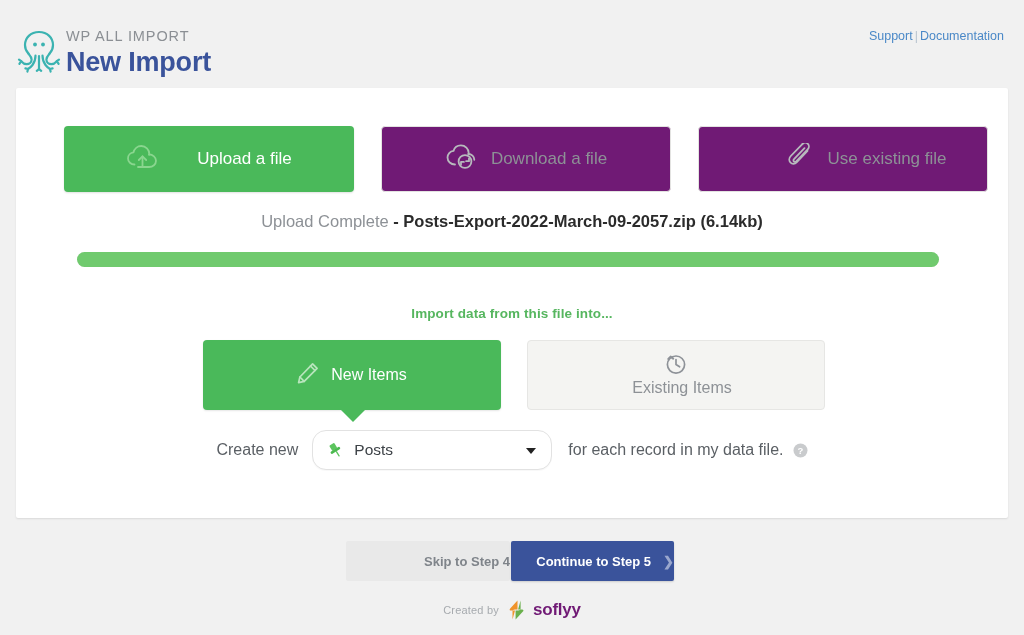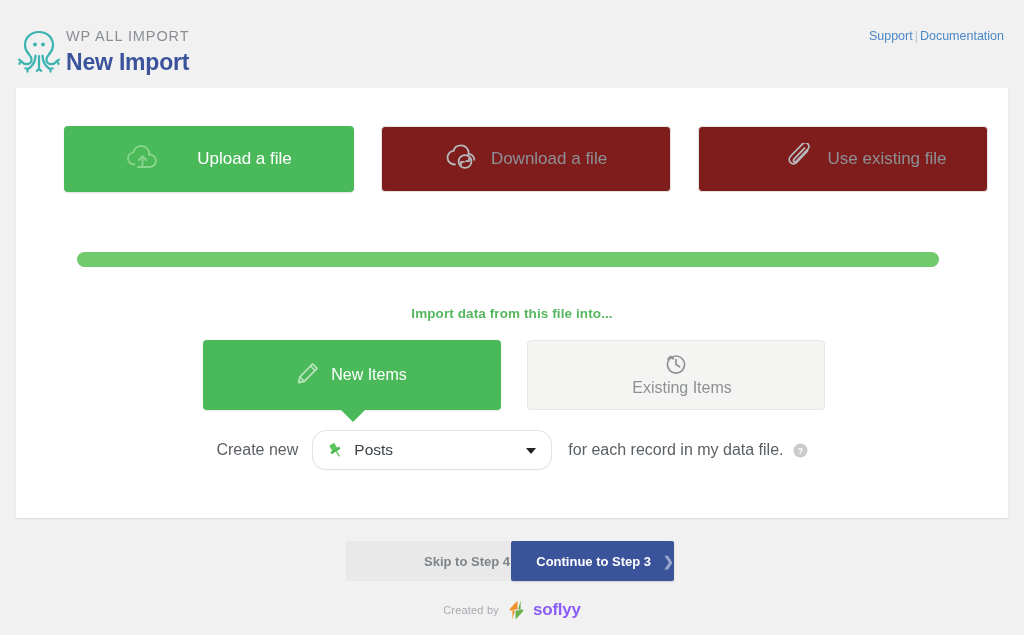"New Import" .brand-big { font-size: 23px -> 27px }
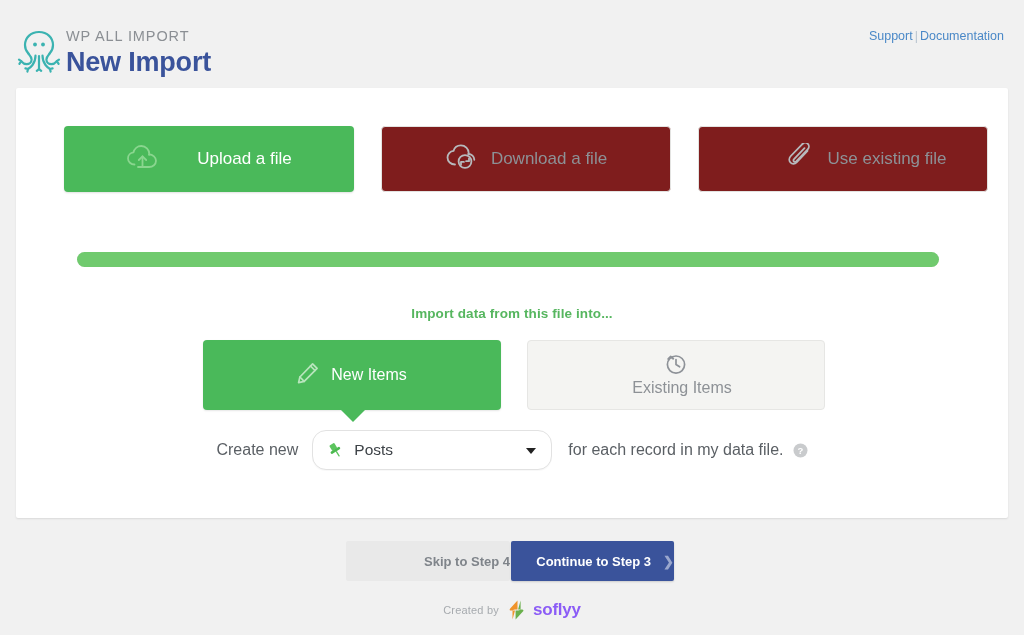"Download a file" .tab.inactive { background: #7f1d1d -> #701a75 }
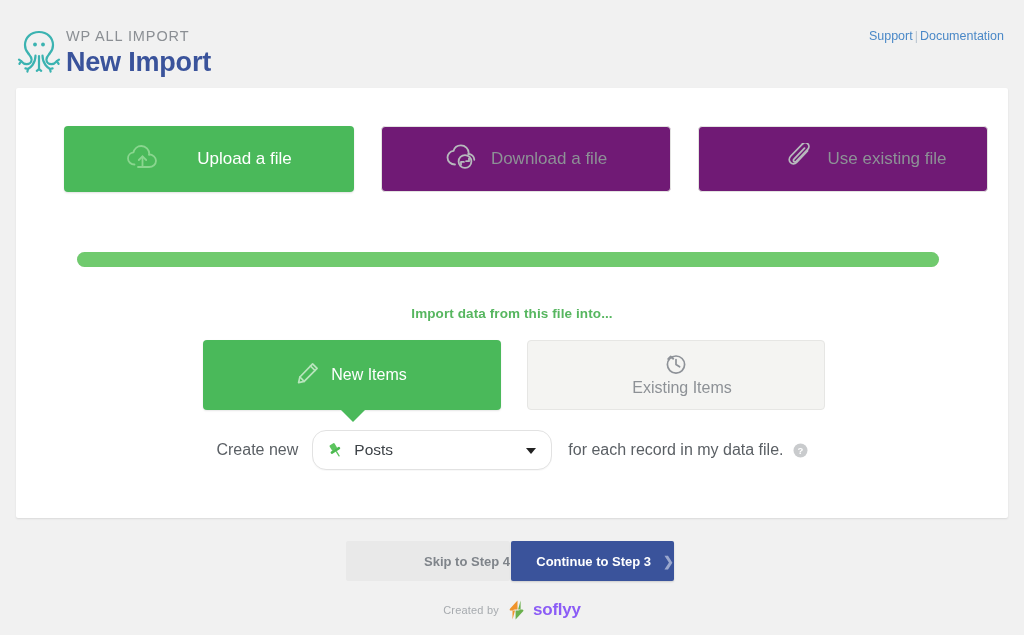"Upload Complete -" div.upload-status { html: none -> <div> <span>Upload Complete</span> <span>- Posts-Export-2022-March-09-2057.zip (6.14kb)</span> </div> }
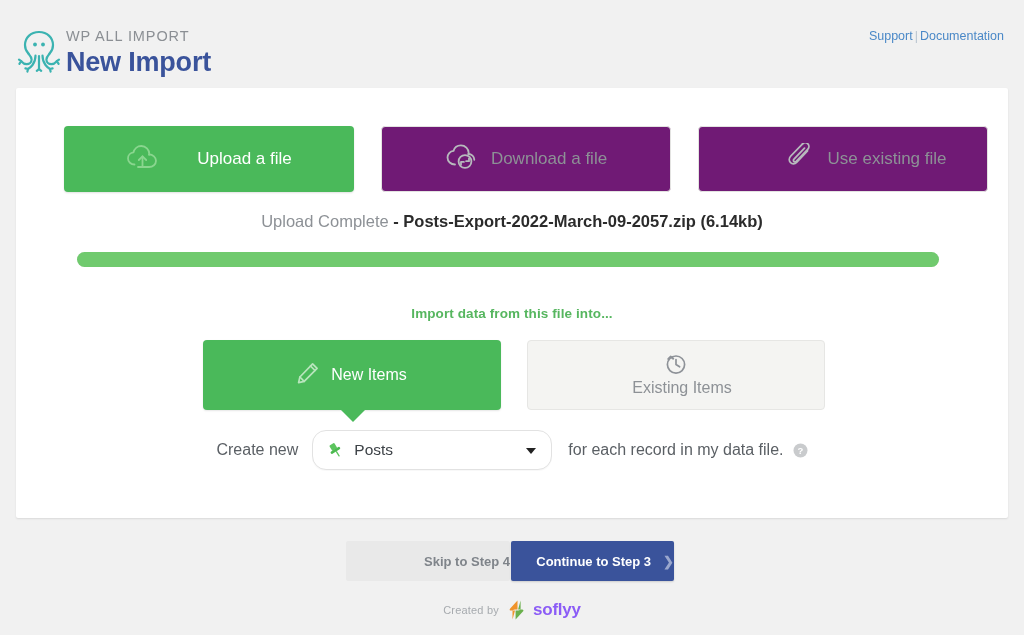"Continue to Step 3" span { text: 3 -> 5 }
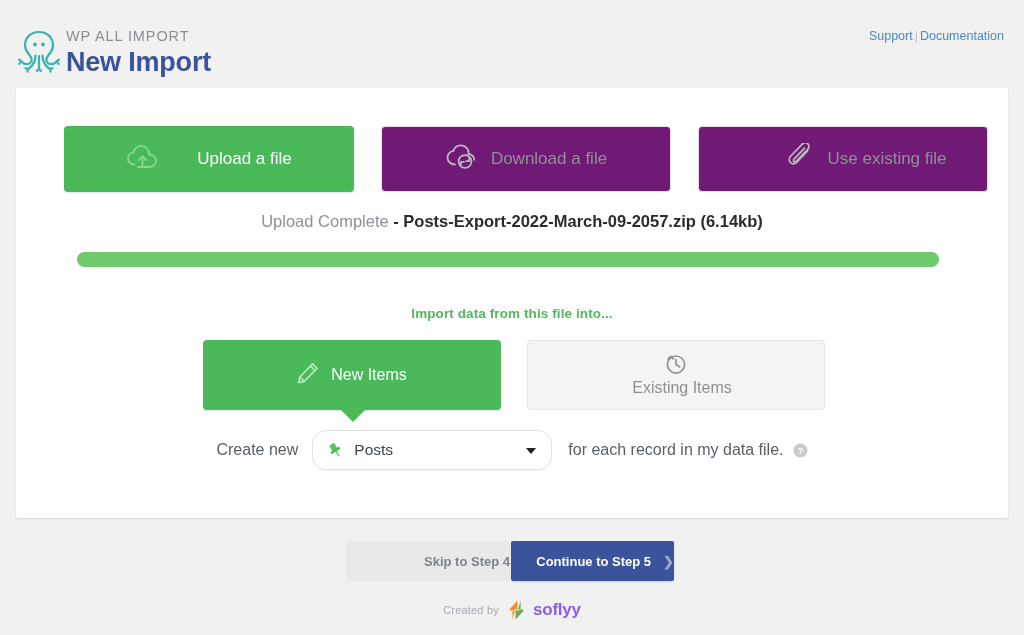"soflyy" .createdby .cb-name { color: #8b5cf6 -> #701a75 }
